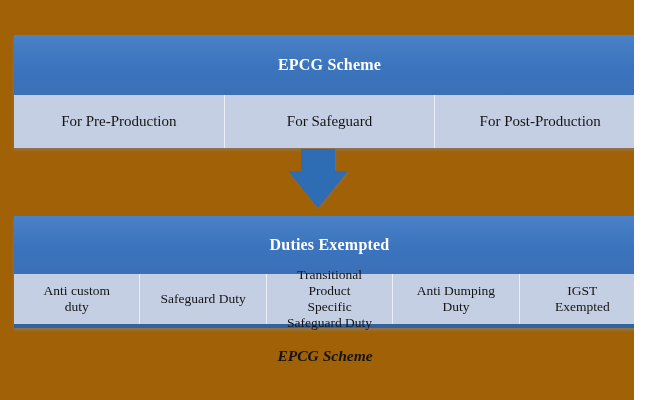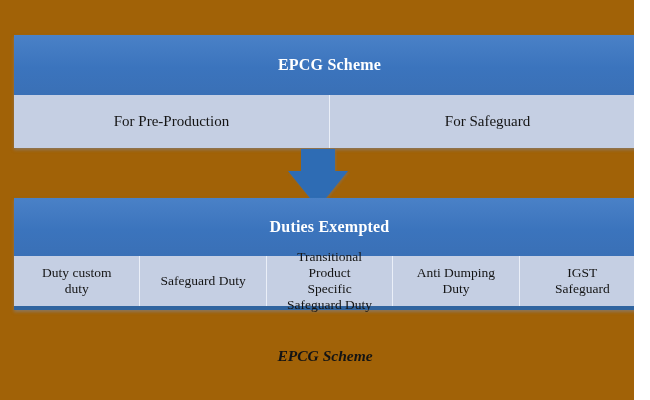"For Post-Production" div.tbl-cell { html: none -> <div>For Post-Production</div> }
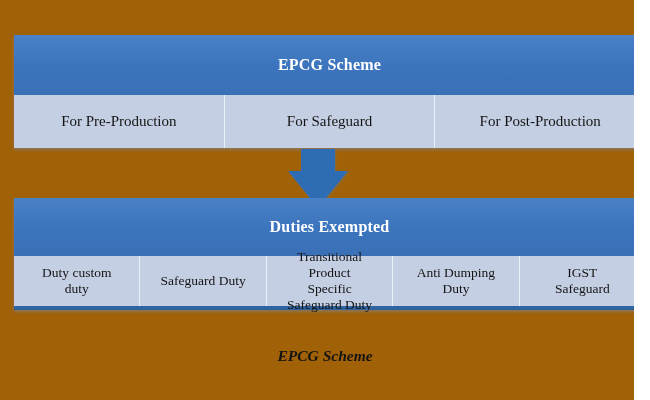"Duties Exempted" .table-bottom { top: 198px -> 216px }
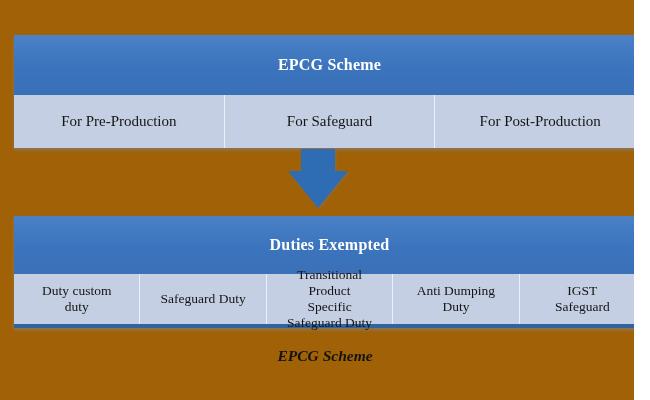"Duty custom" div.tbl-cell { text: Duty -> Anti }
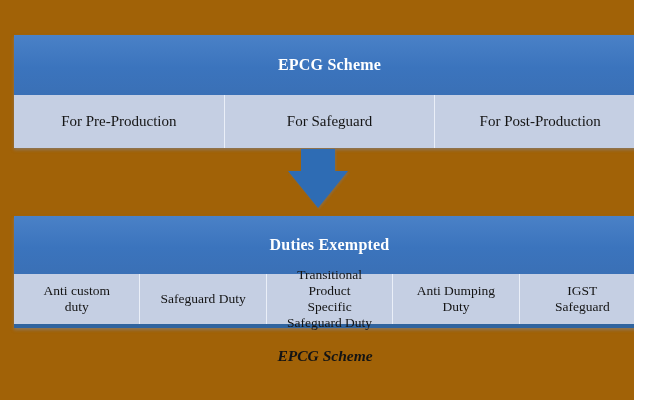"IGST Safeguard" div.tbl-cell { text: Safeguard -> Exempted }
